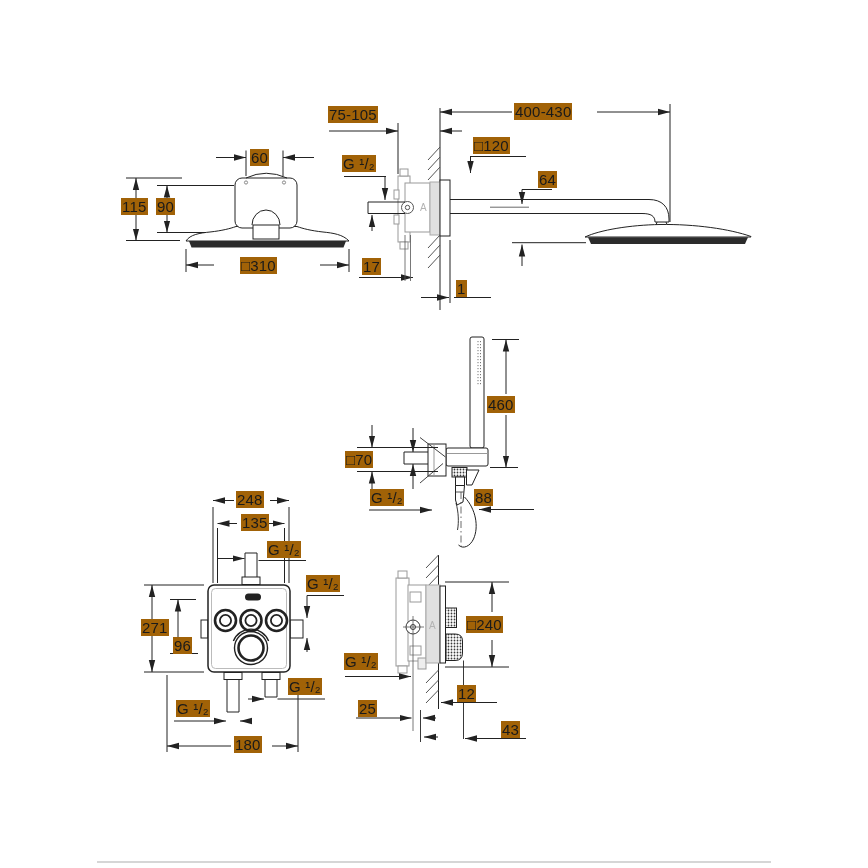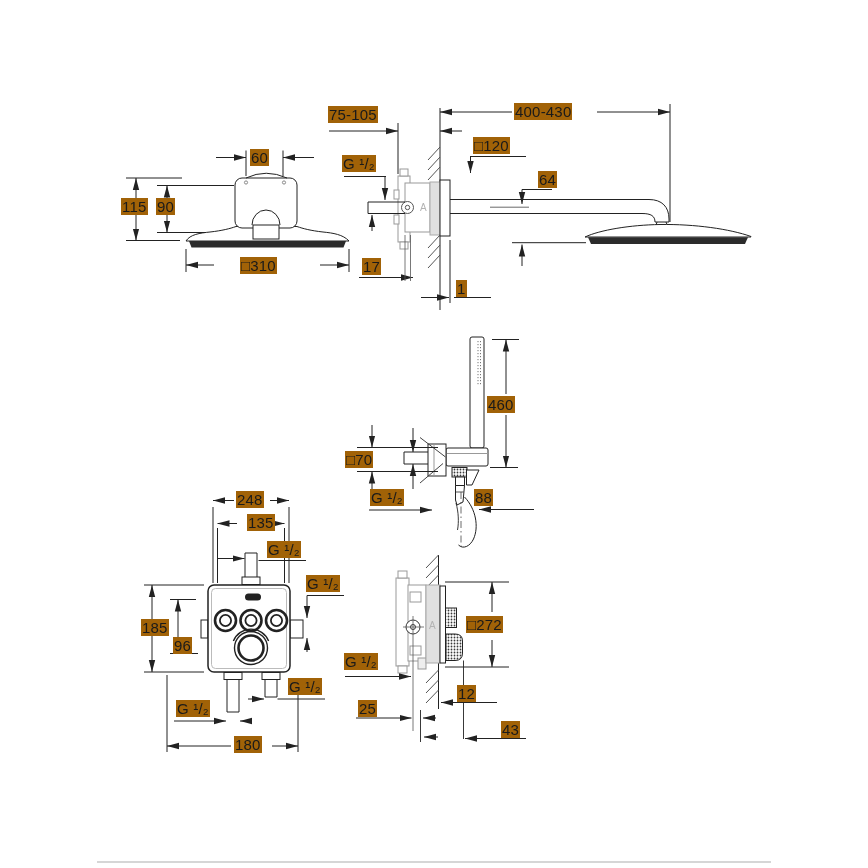"135" div.dim { left: 247px -> 241px }
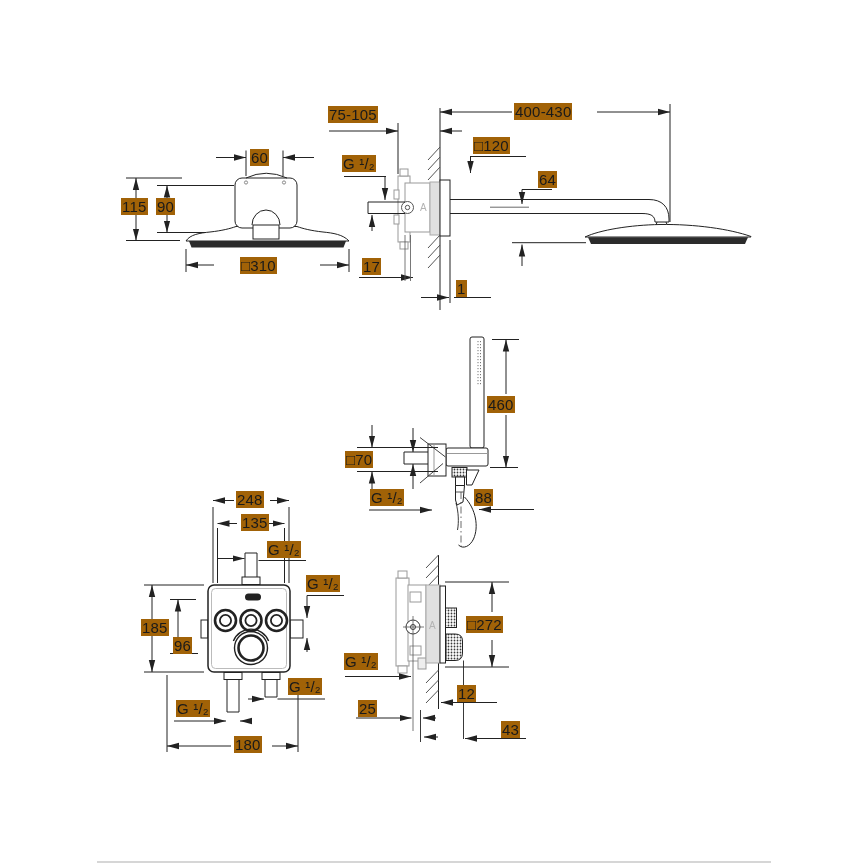"185" div.dim { text: 185 -> 271 }
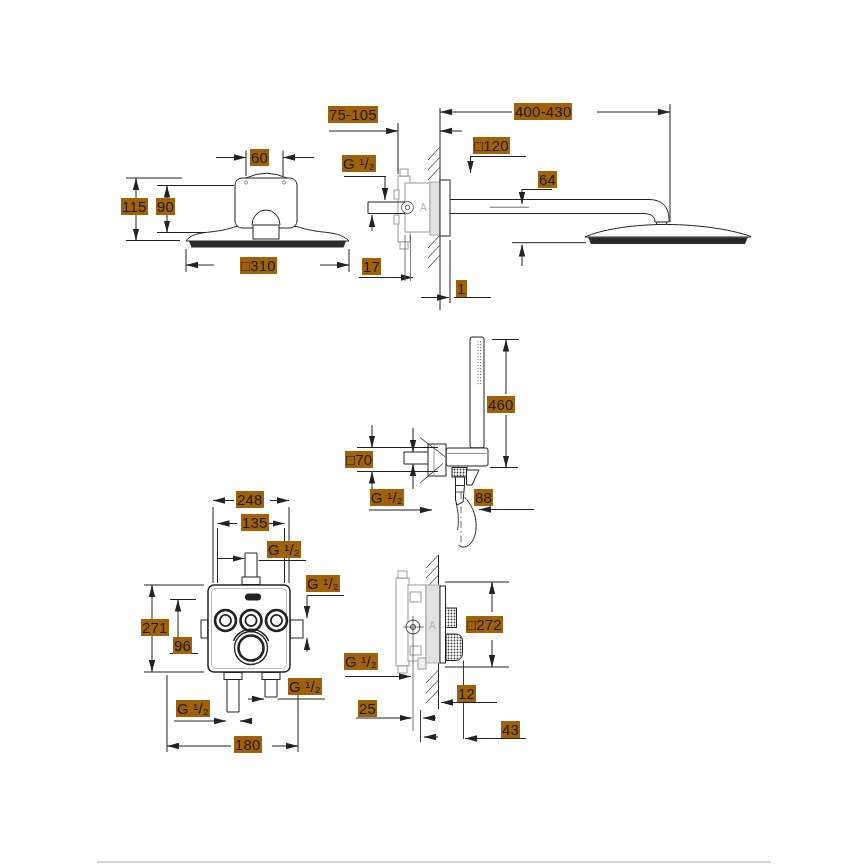"□272" div.dim { text: 272 -> 240 }
